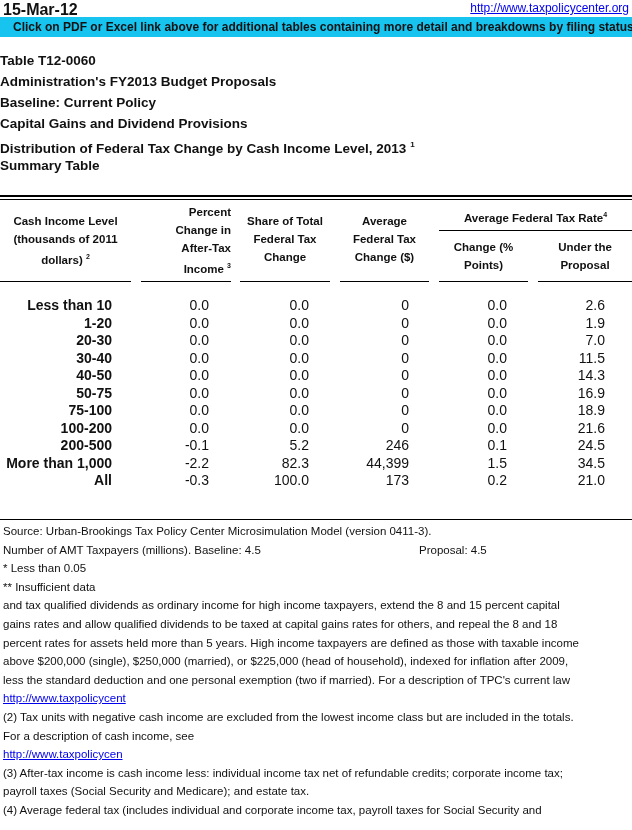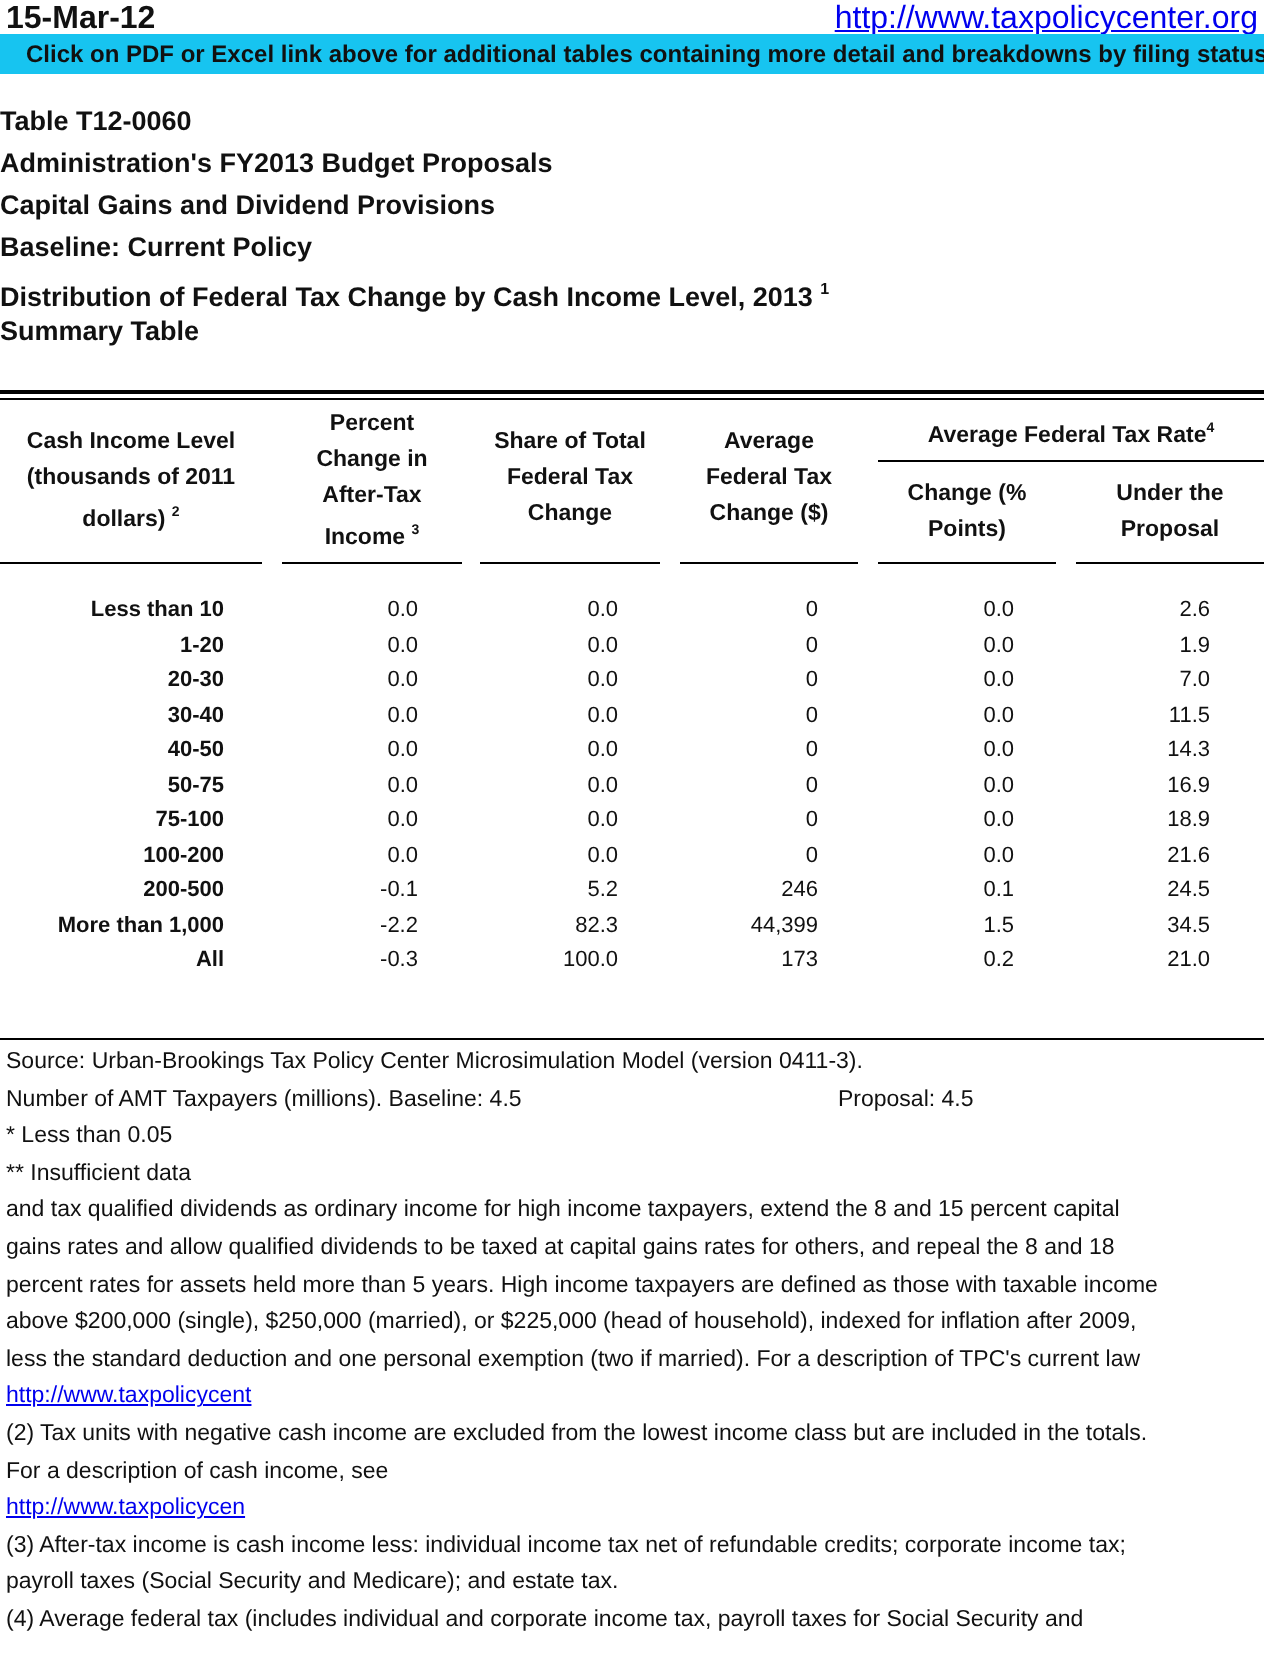"http://www.taxpolicycenter.org" .toplink { font-size: 16px -> 12px }
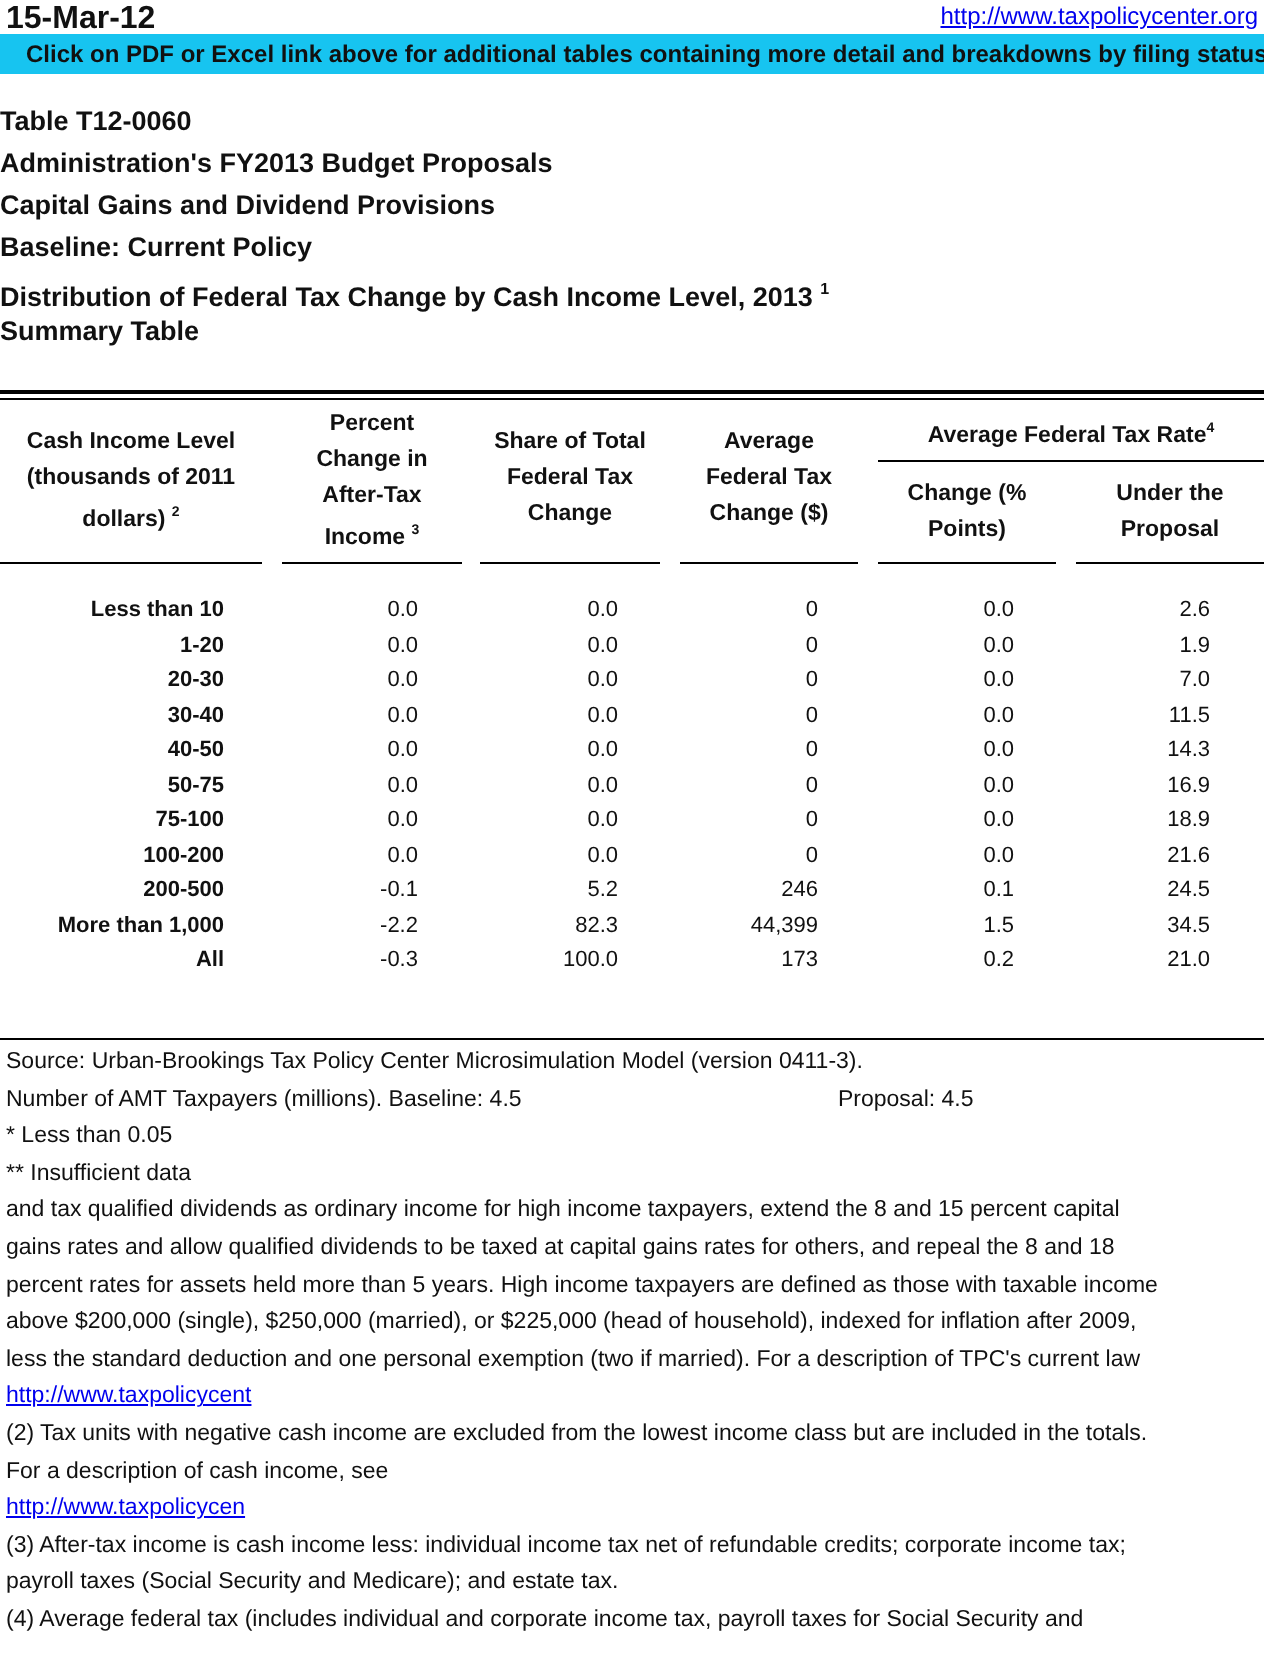"Capital Gains and Dividend Provisions" div { order: before "Baseline: Current Policy" -> after "Baseline: Current Policy" }
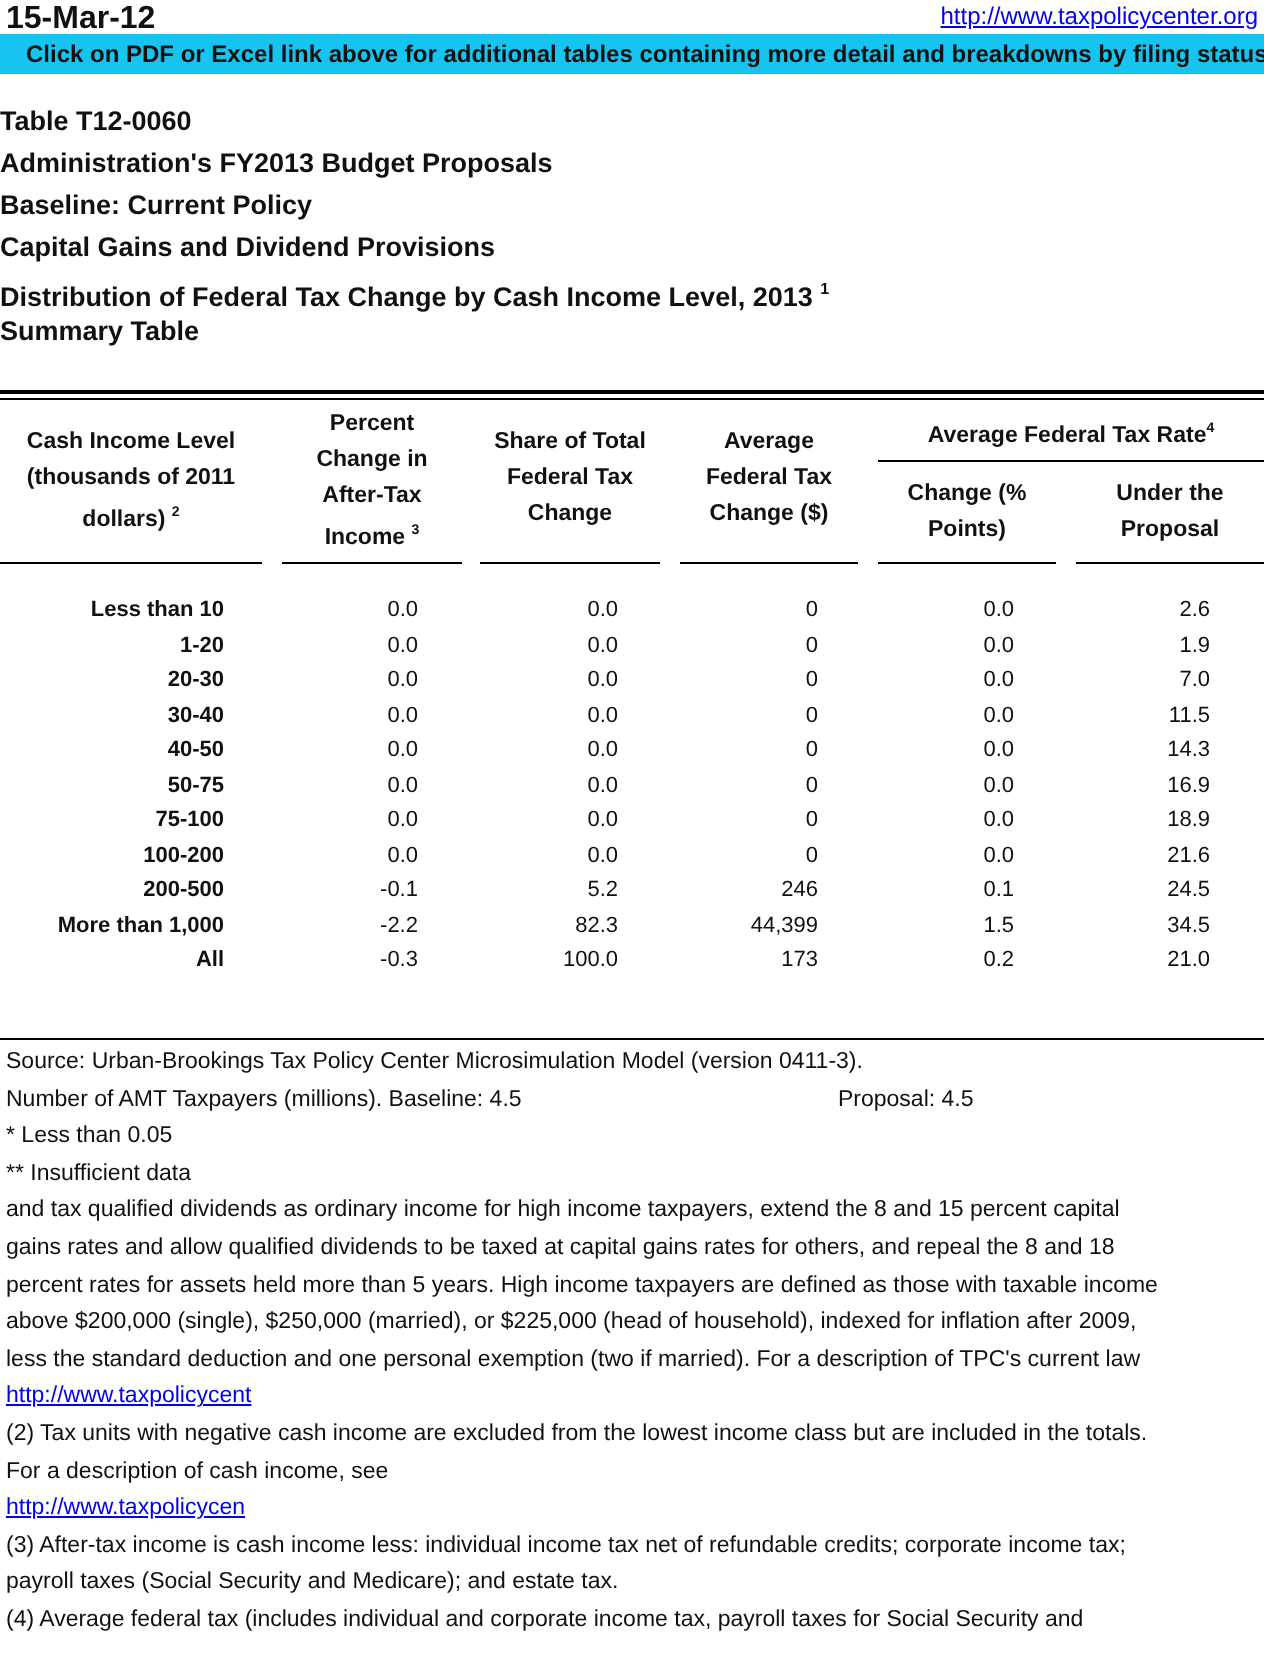"Percent" div.hdr { text-align: none -> right }
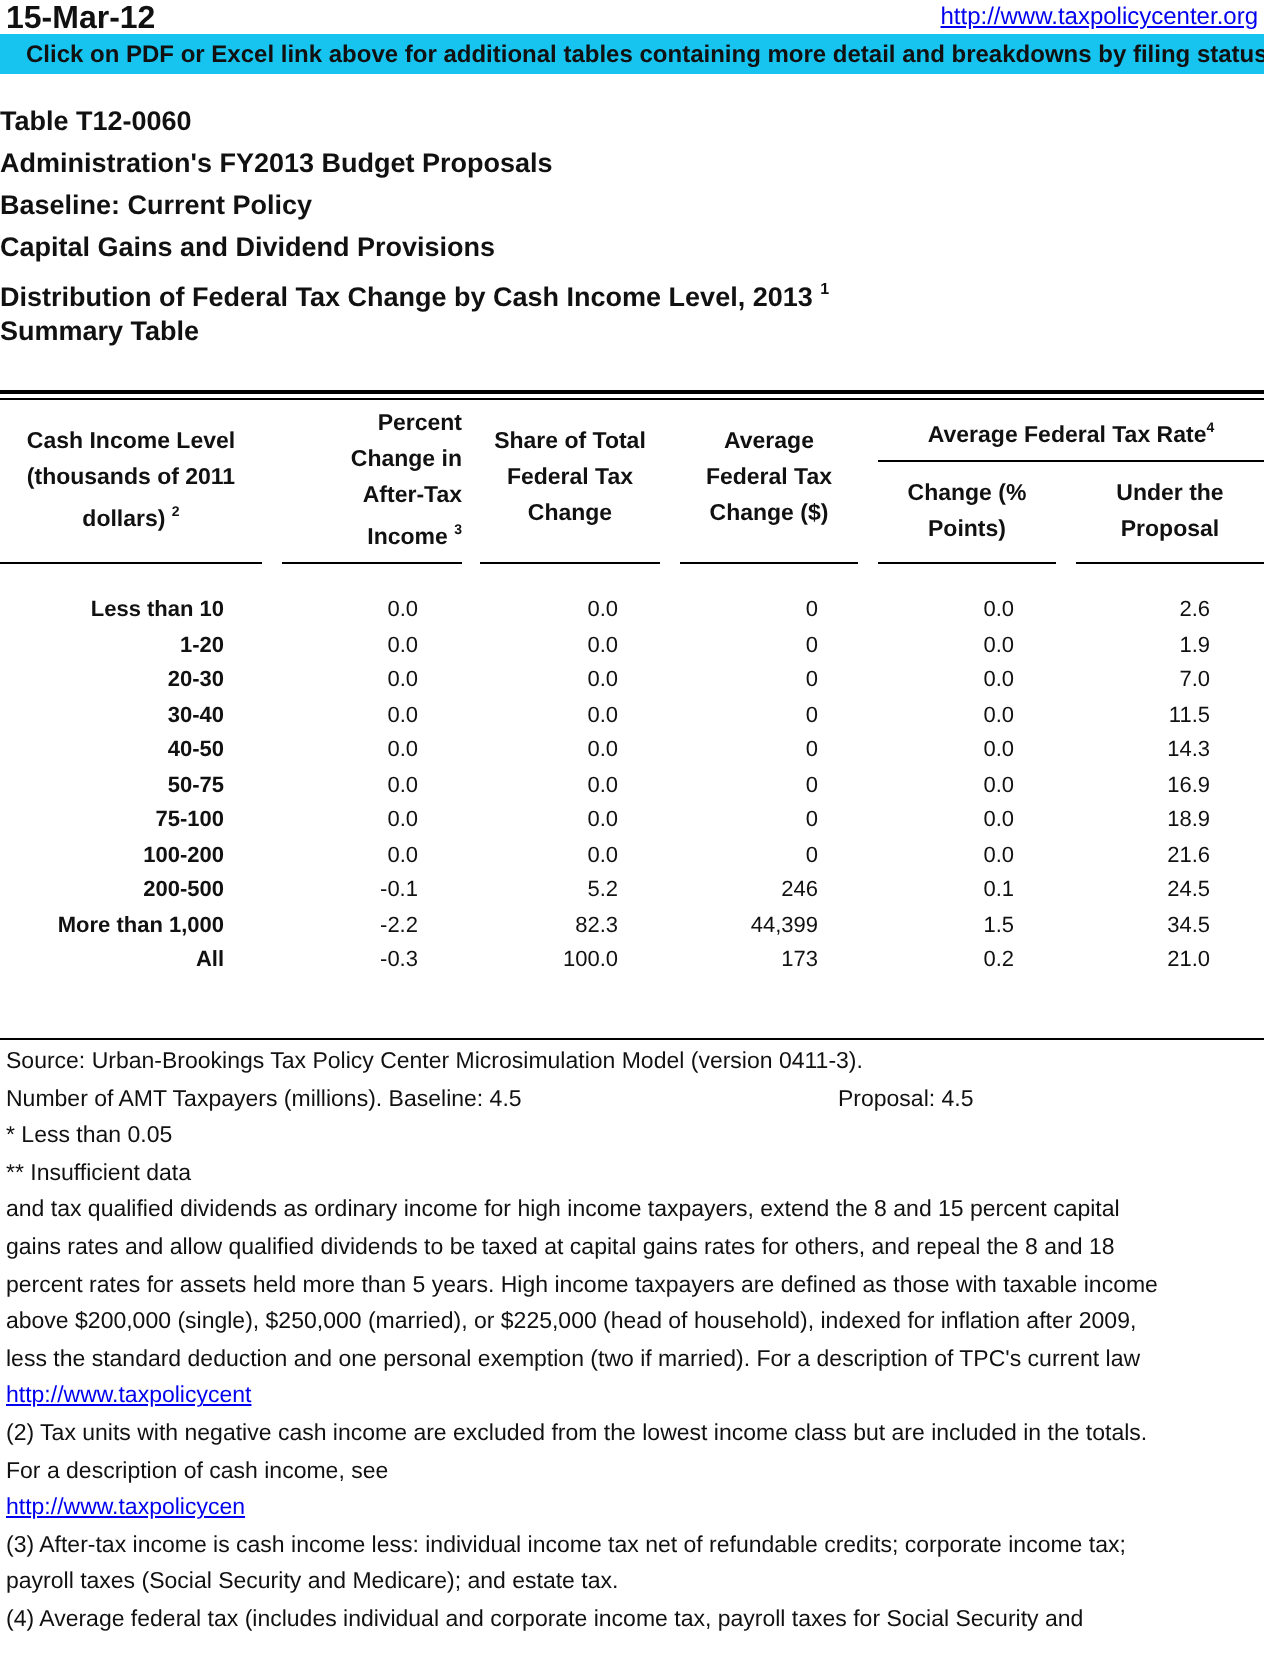"Less than 10" .row { font-size: 11px -> 14px }
